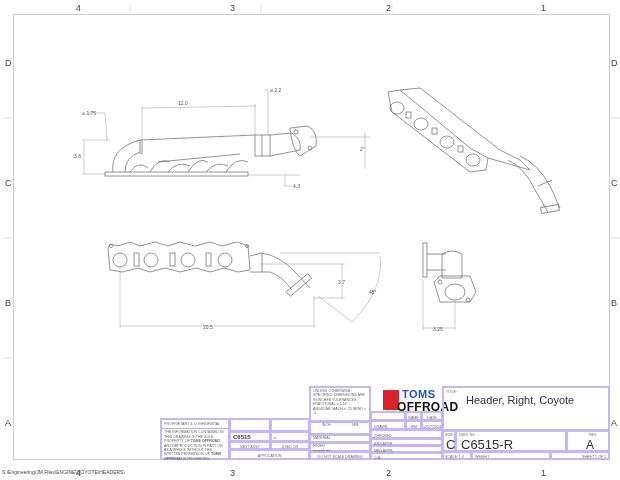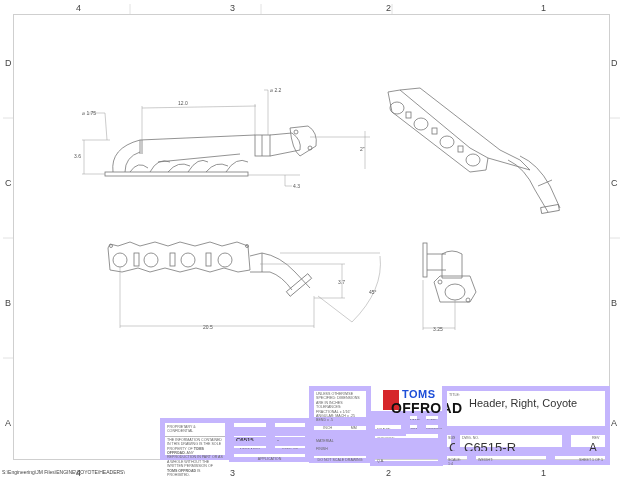"OFFROAD" .logo-text2 { font-size: 14px -> 12px; left: 8px -> 14px }
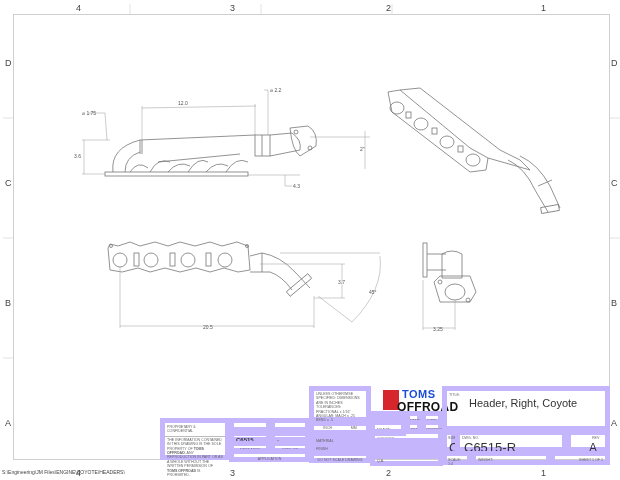"Header, Right, Coyote" .tb { border: 5px solid #c4b5fd -> 2px solid #c4b5fd }
